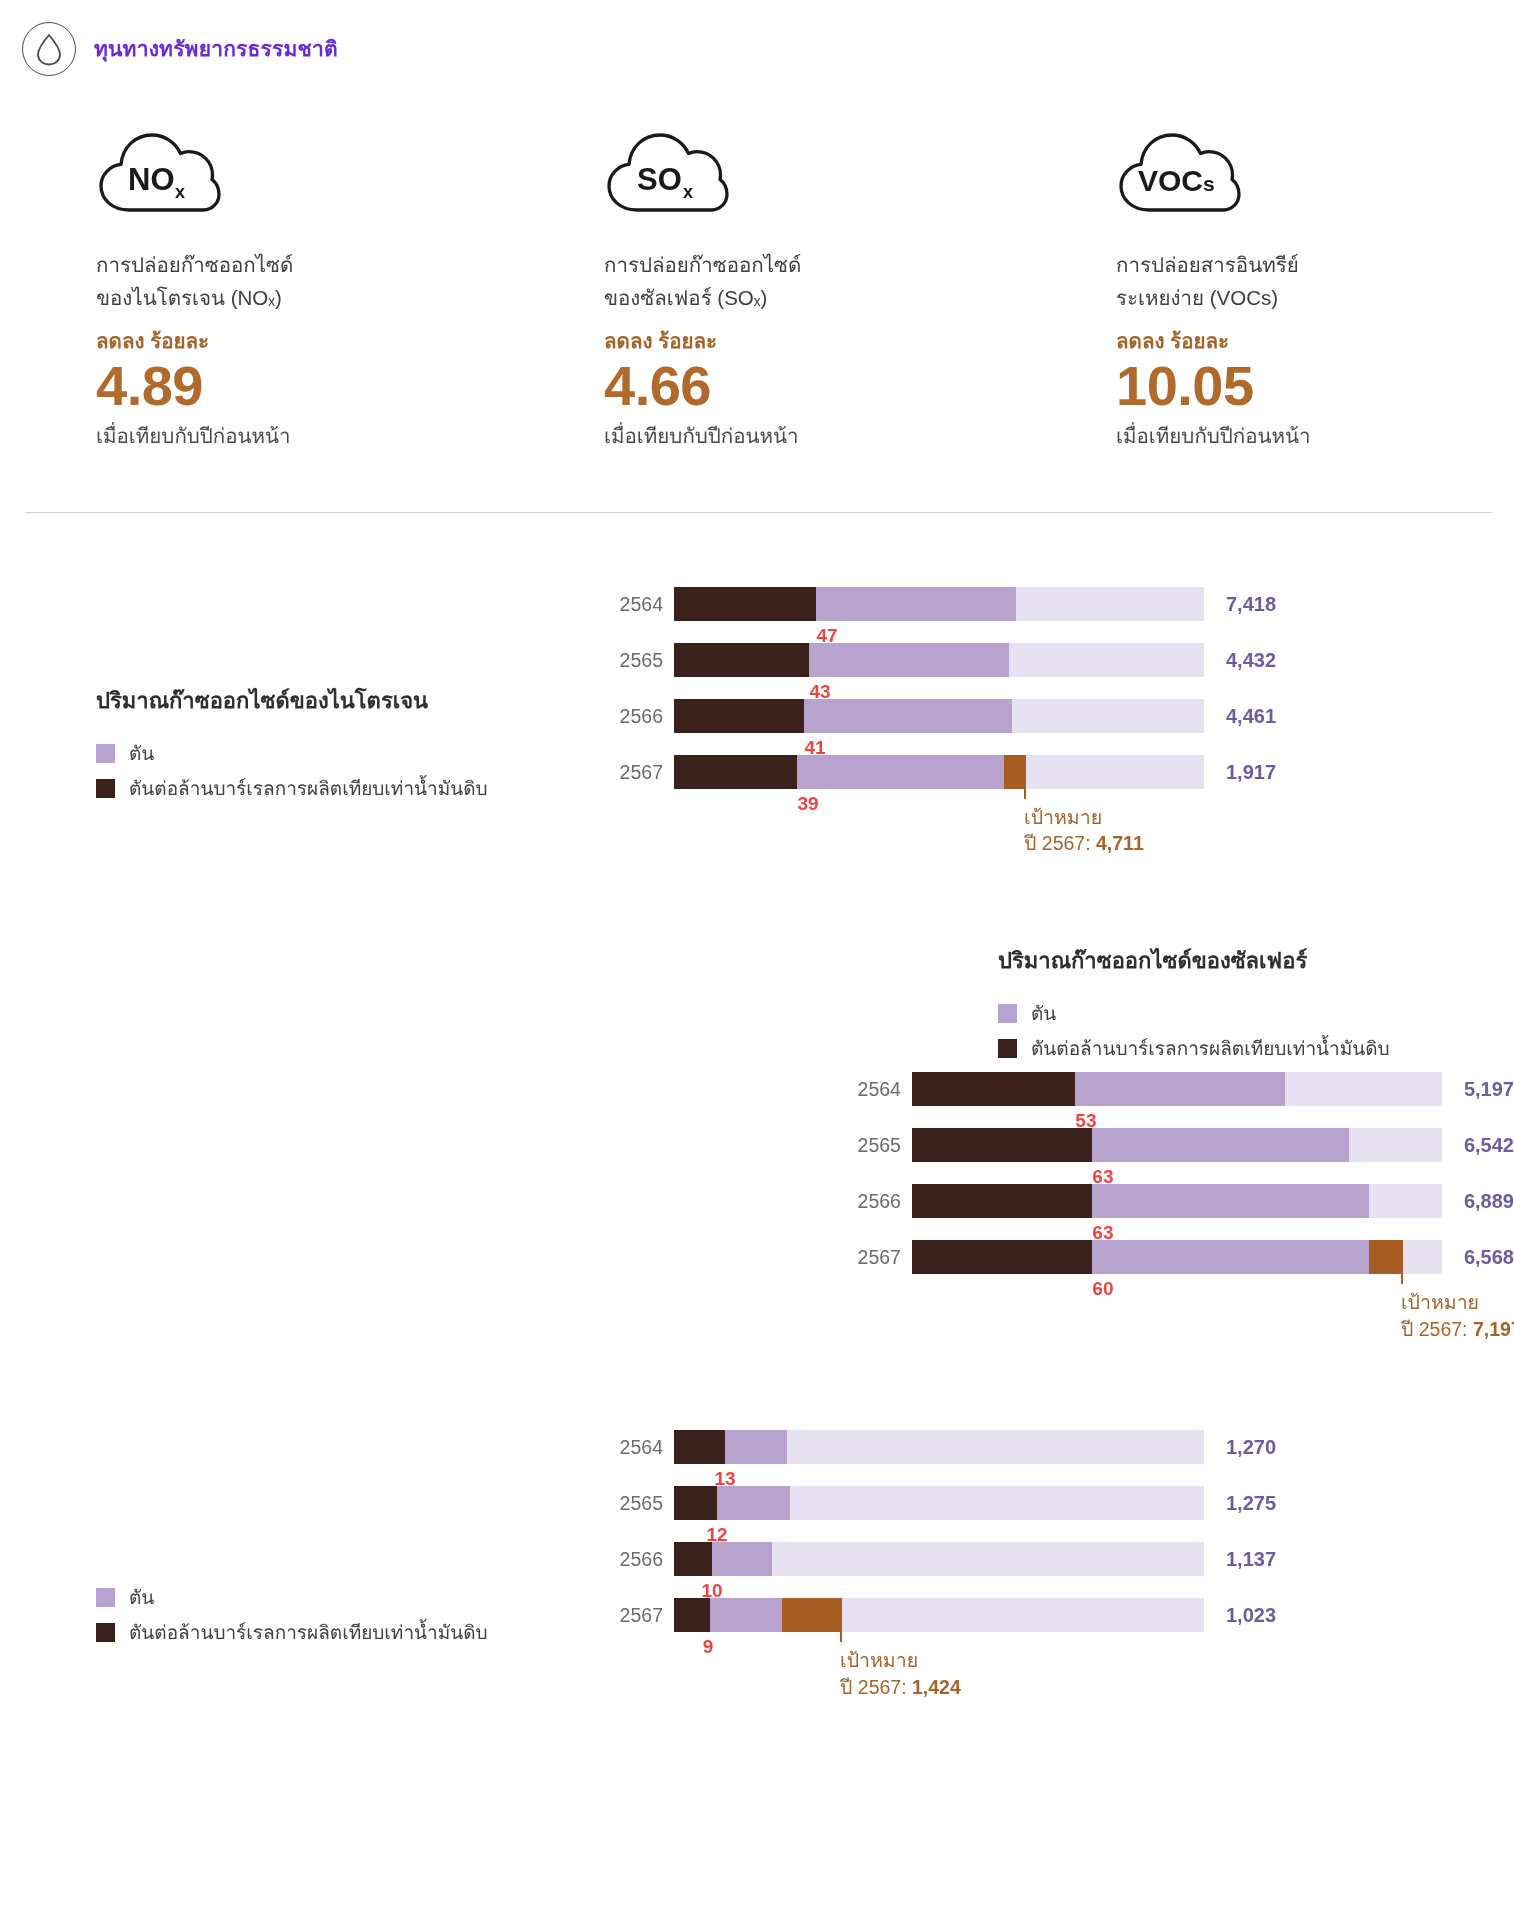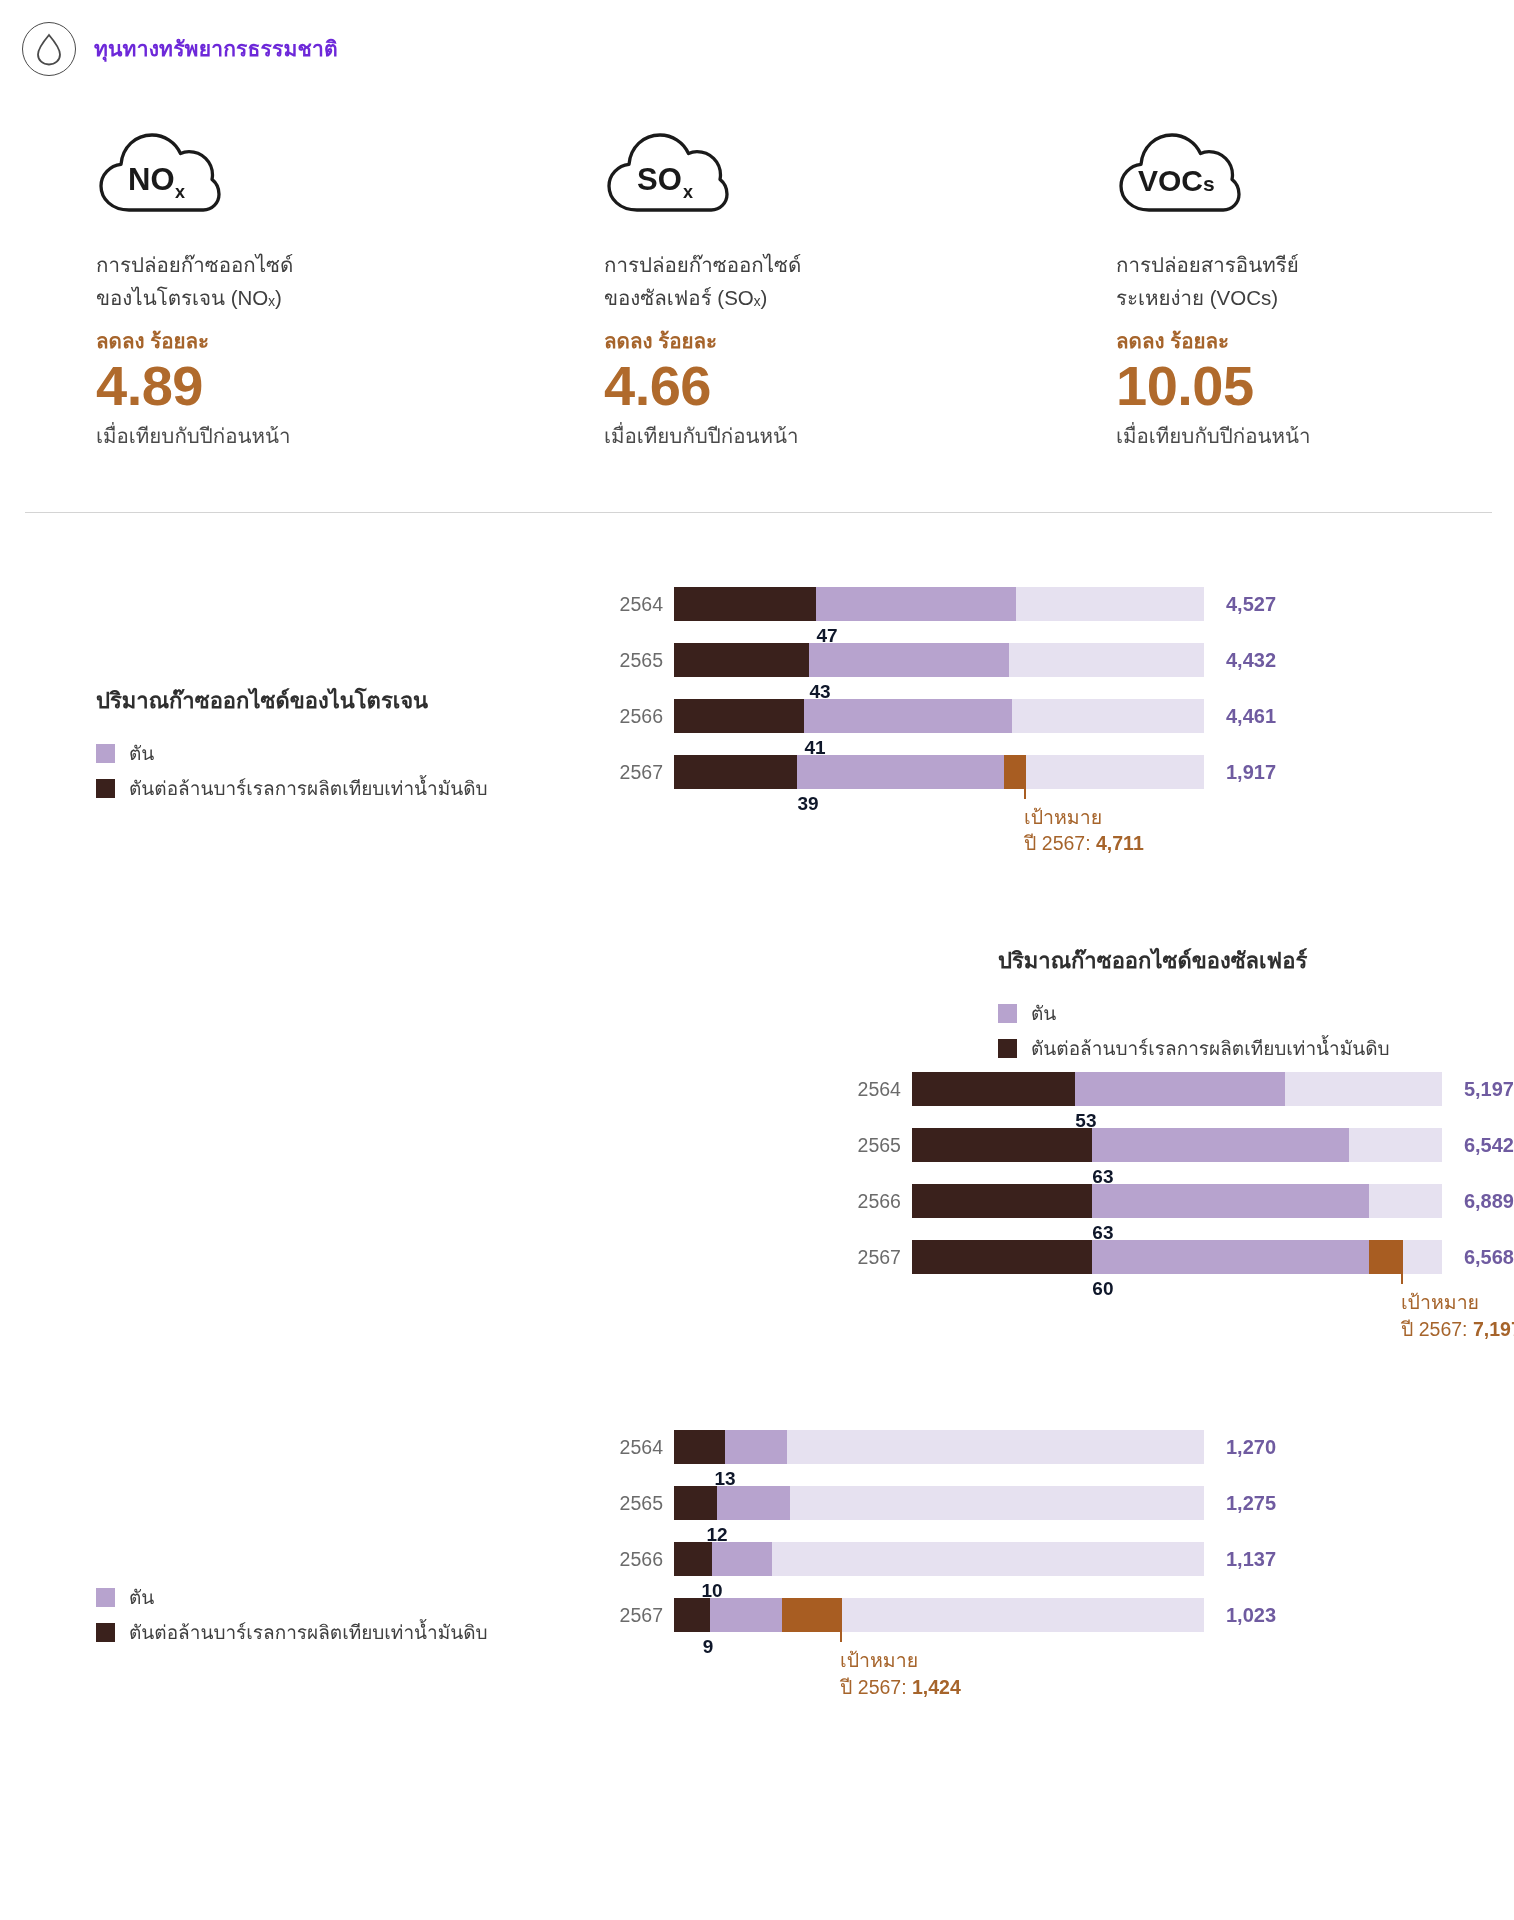"4,527" span.bar-total { text: 4,527 -> 7,418 }
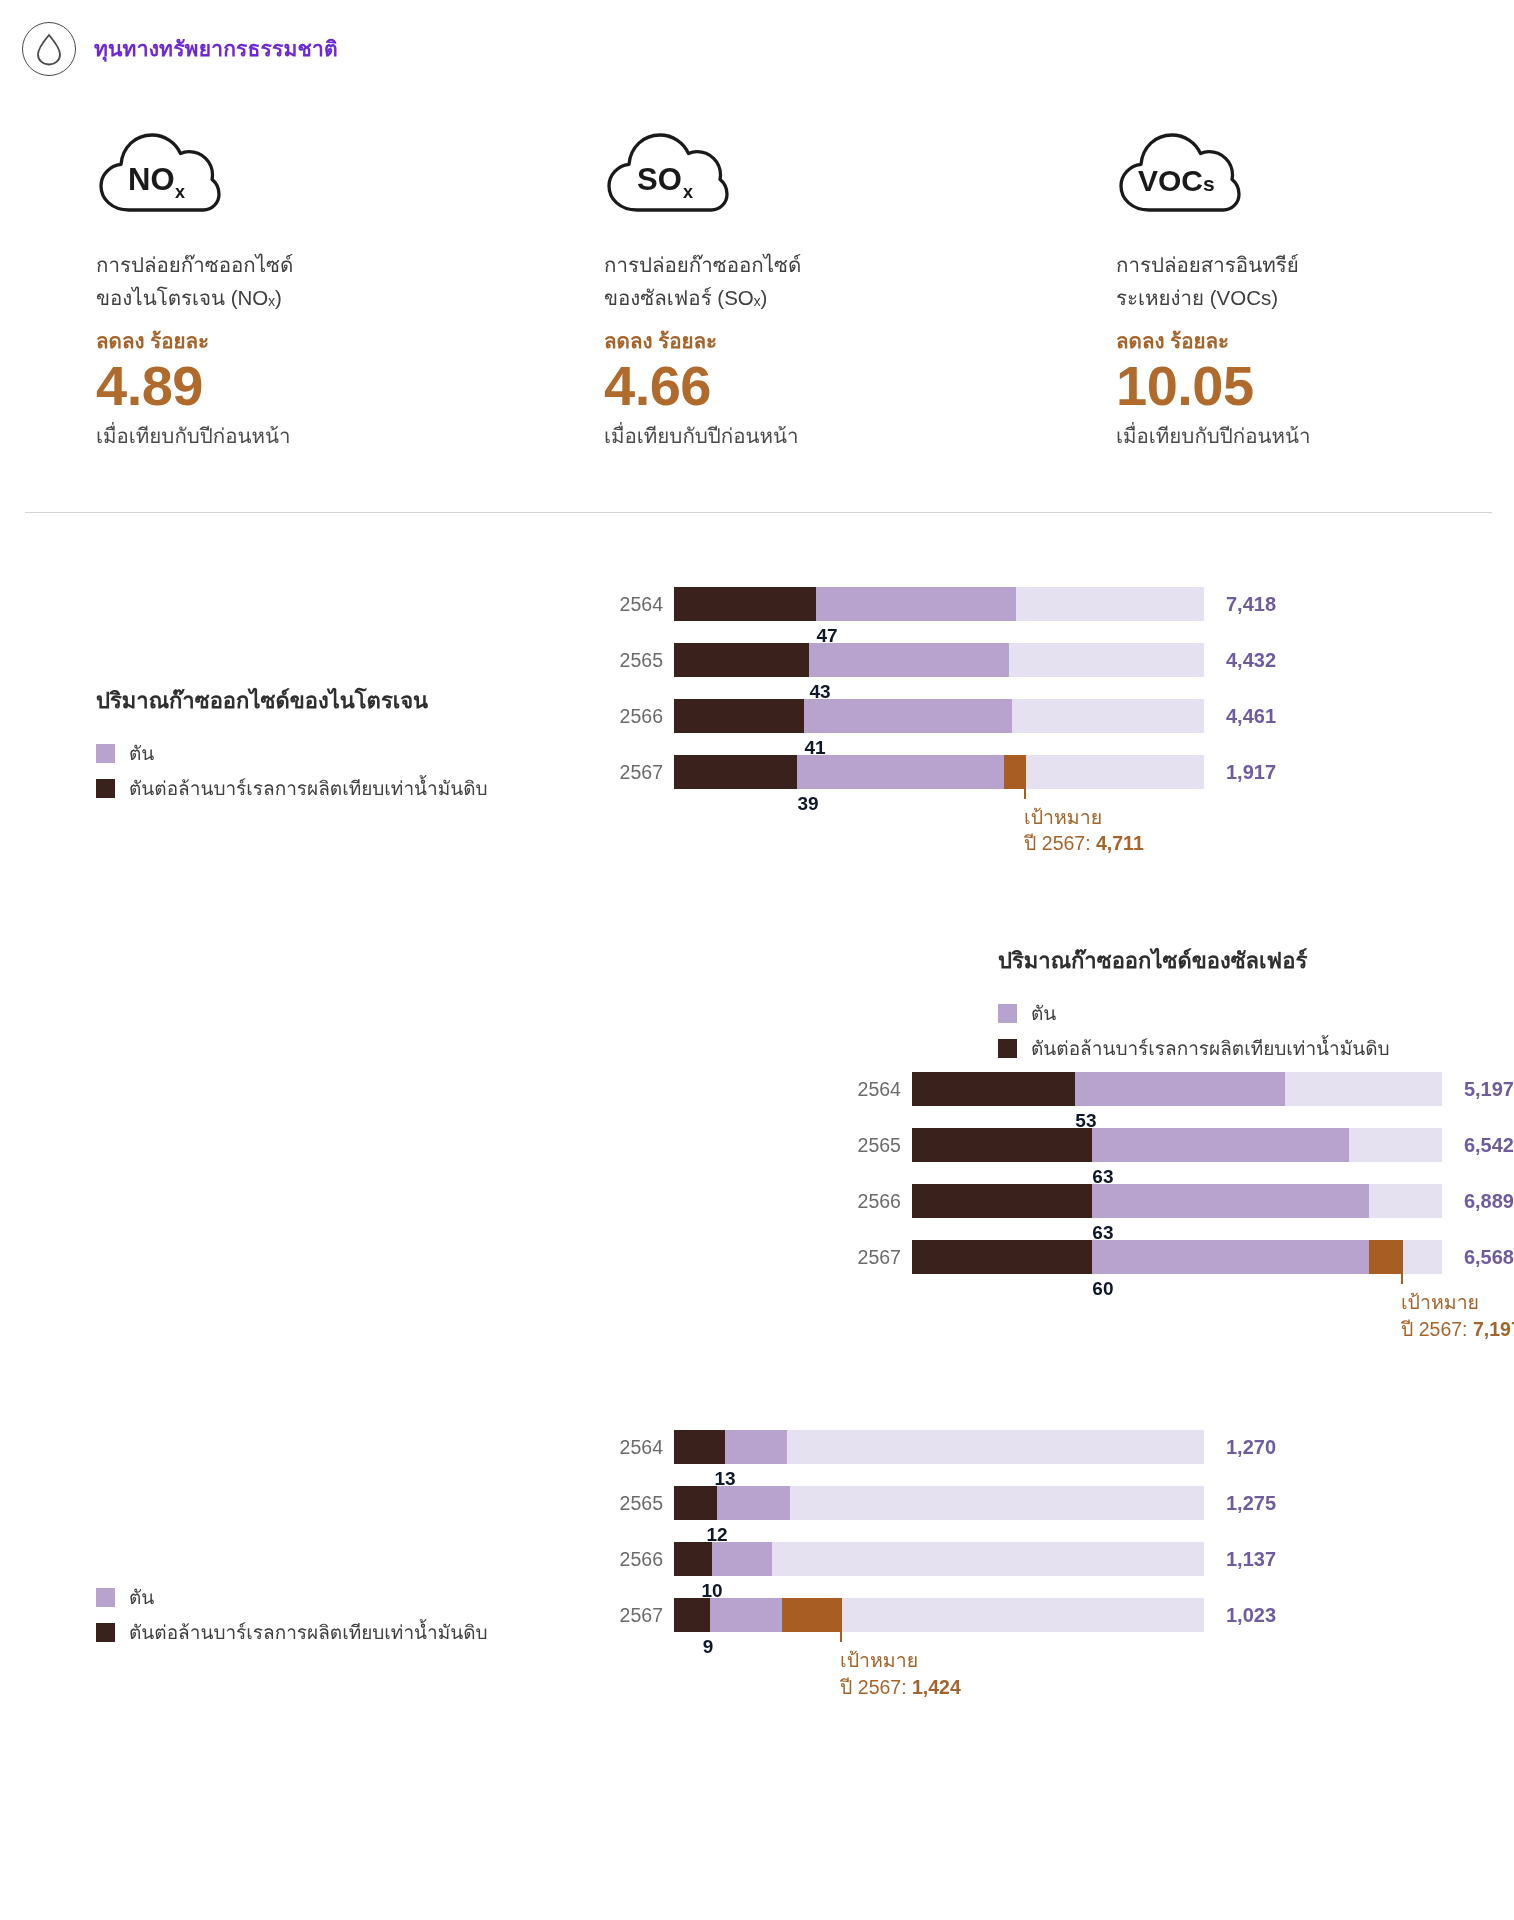"47" .intensity-label { color: #0f172a -> #ef4444 }
